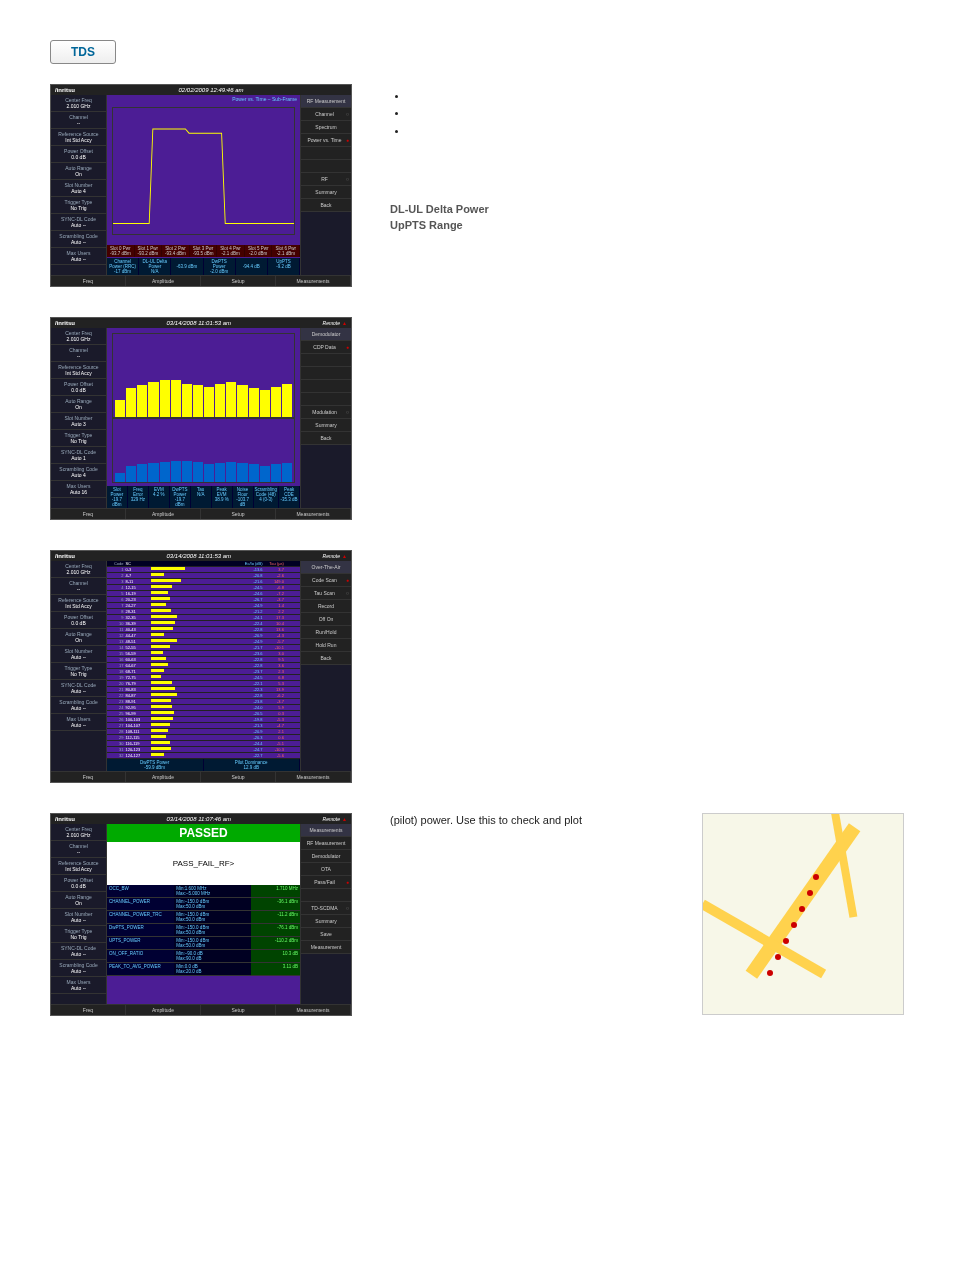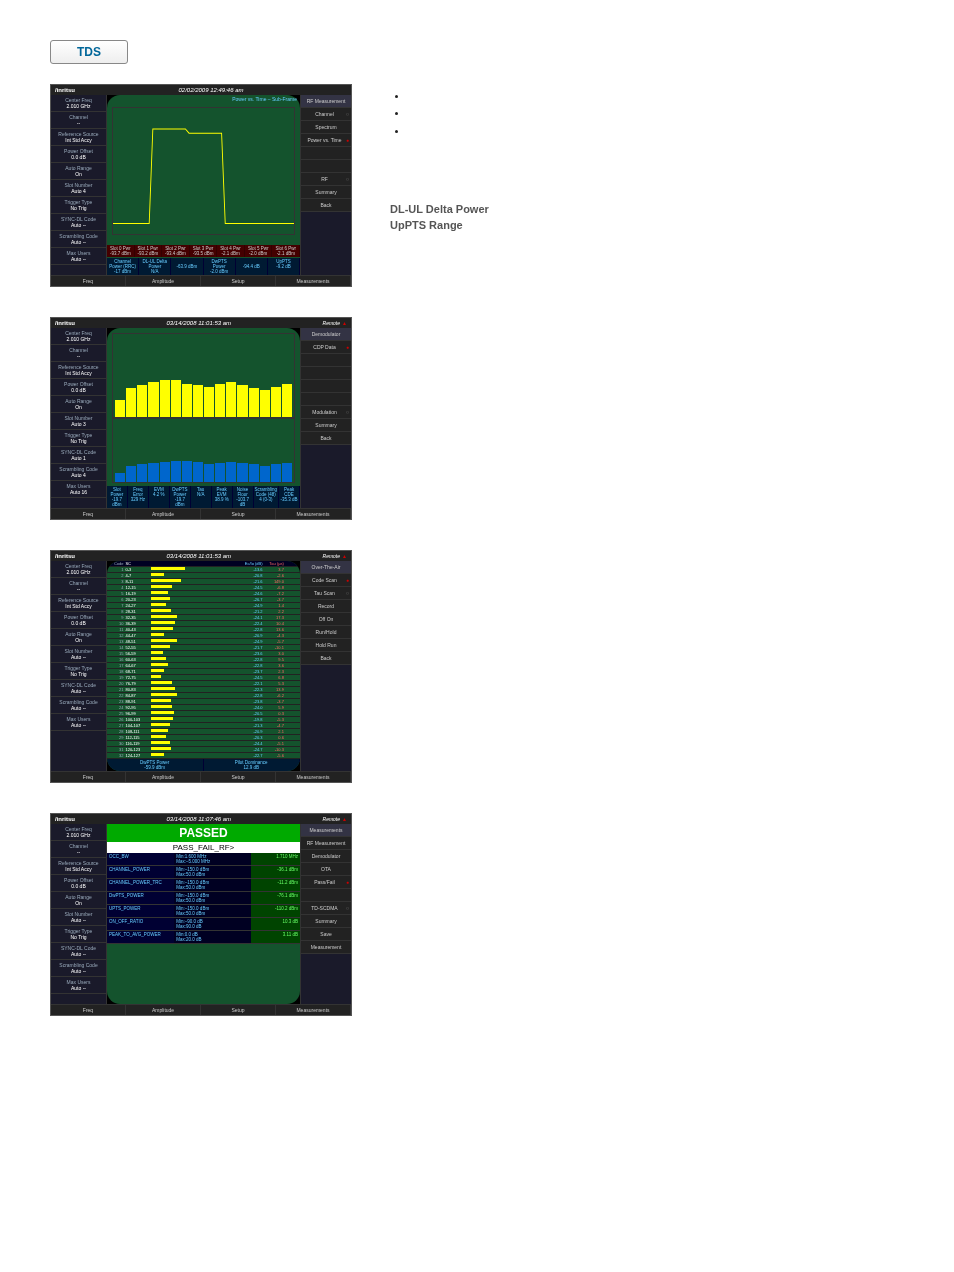"TDS" .logo { padding: 4px 26px -> 4px 20px }
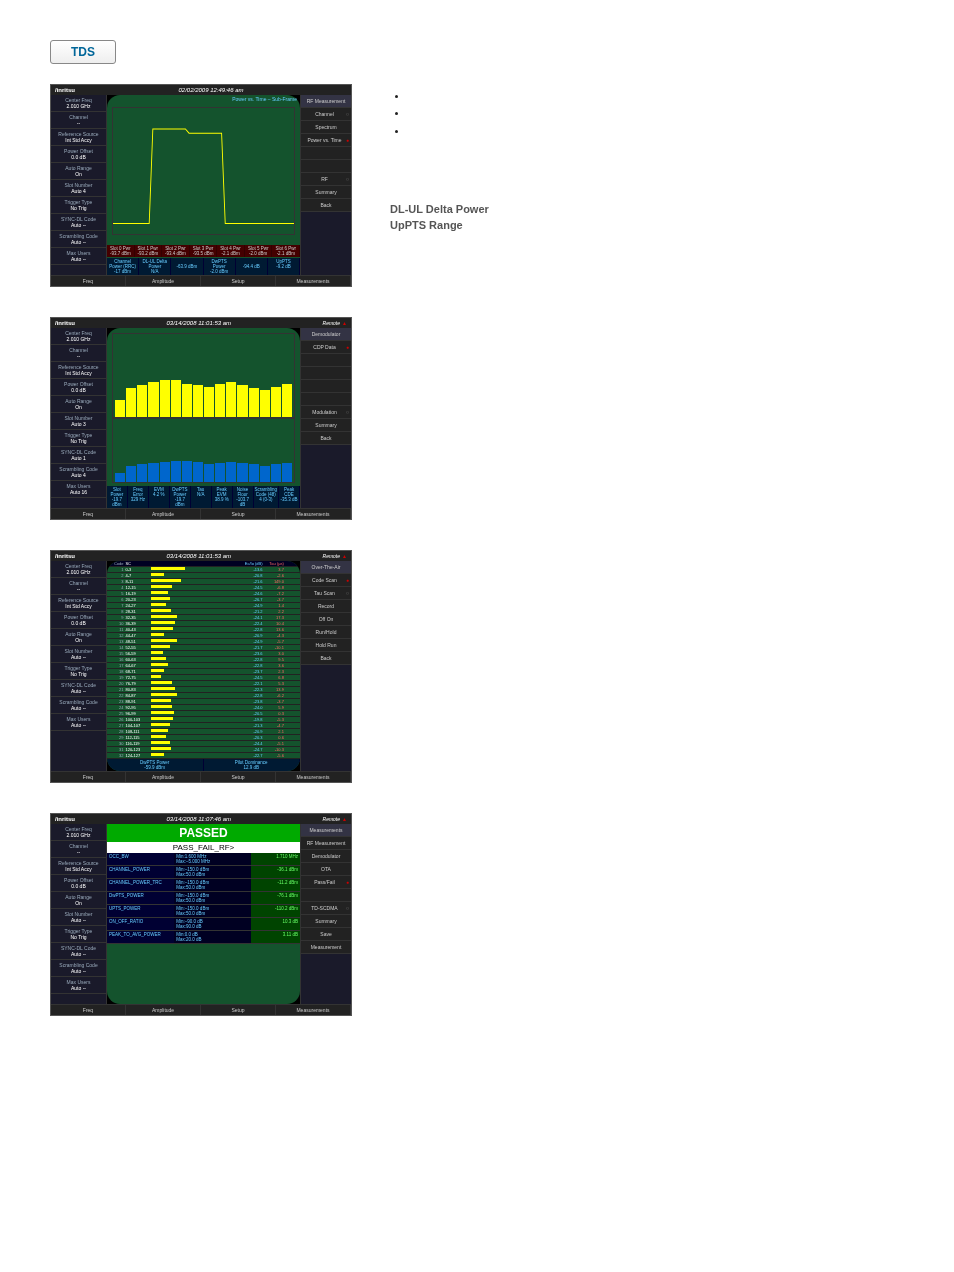"(pilot) power. Use this to" div.col-right { html: none -> <div> <div> <div></div> <div></div> <div></div> <div></div> <div></div> <div></div> <div></div> <div></div> <div></div> <div></div> </div> <span>(pilot) power. Use this to check and plot</span> </div> }
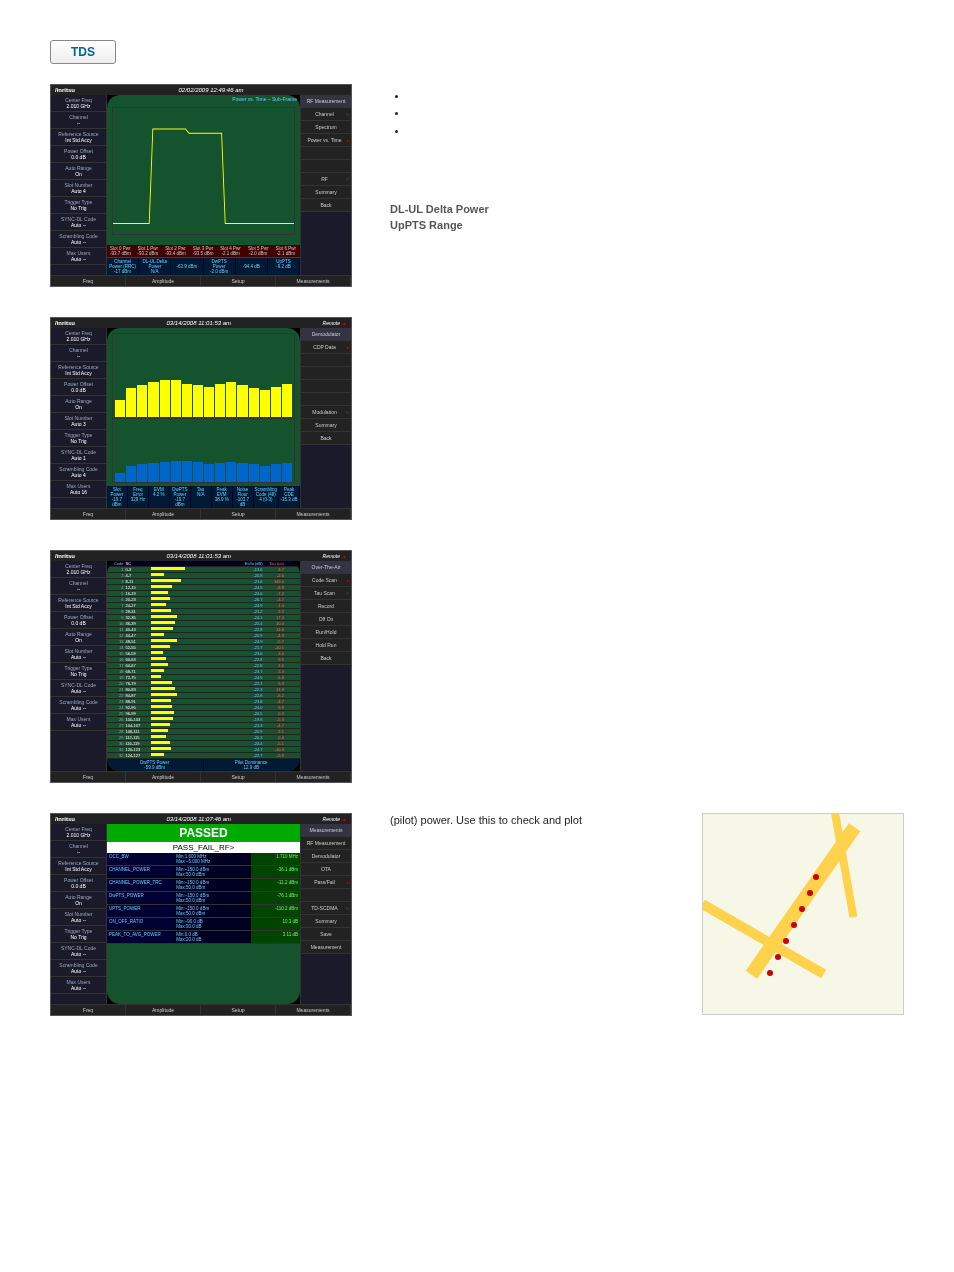"PASSED" .anr-main { background: #14532d -> #4c1d95; border-radius: 13px -> none }
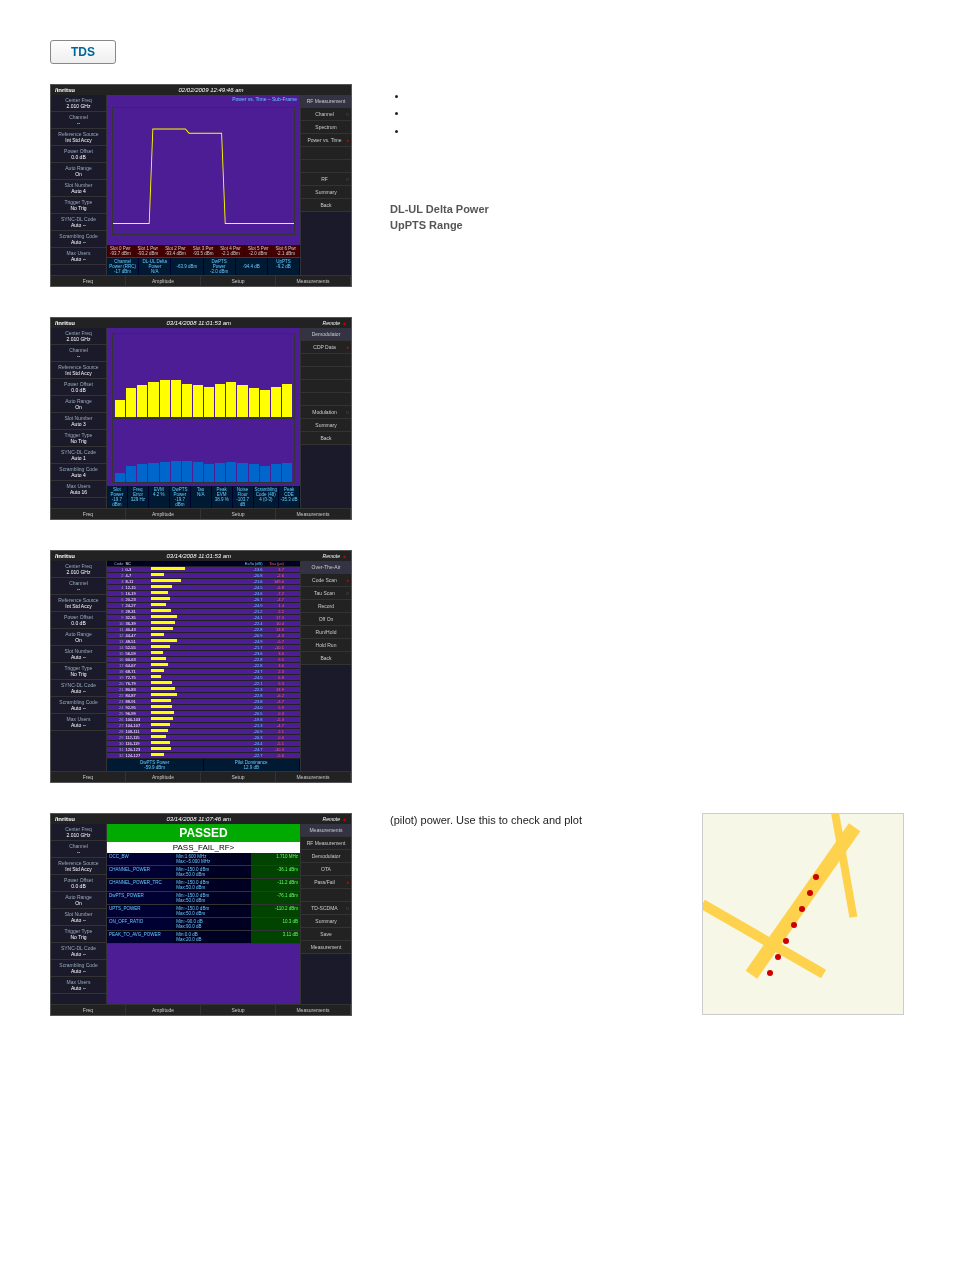"PASS_FAIL_RF>" .pf-title { padding: 1px -> 17px }
